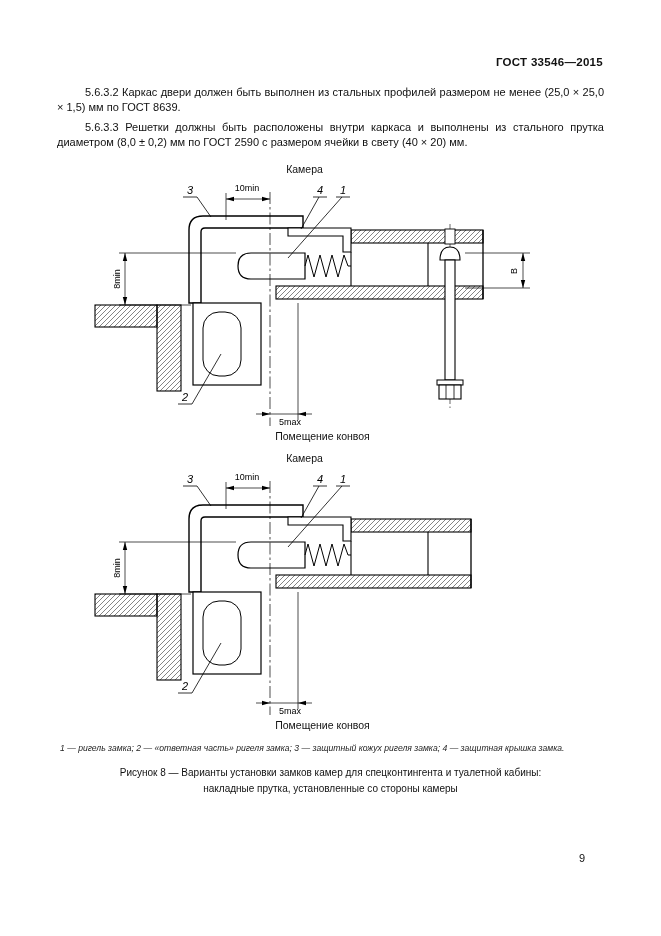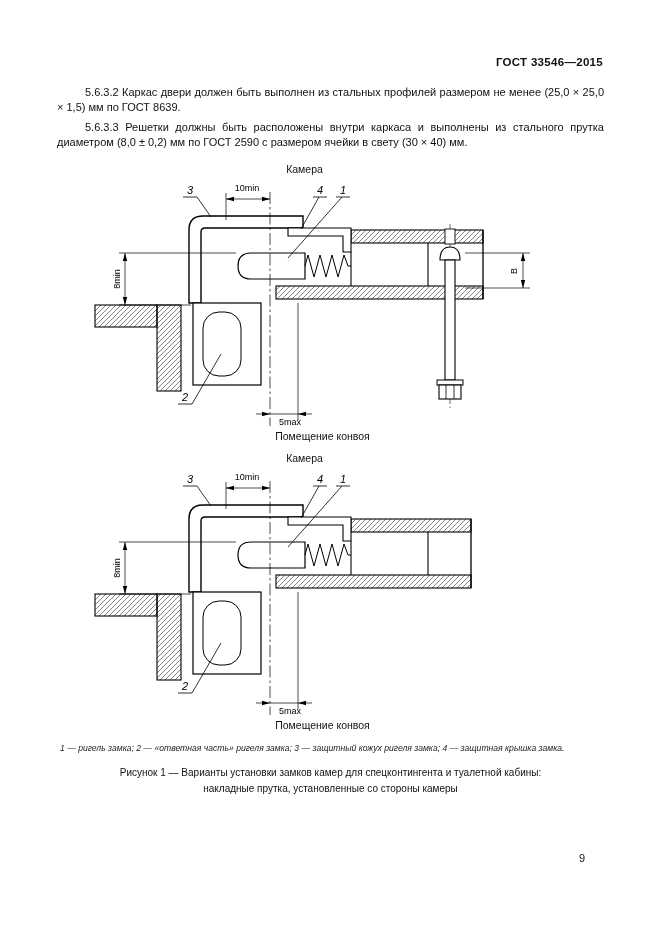"5.6.3.3 Решетки должны быть расположены" p.para { text: 30 × 40 -> 40 × 20 }
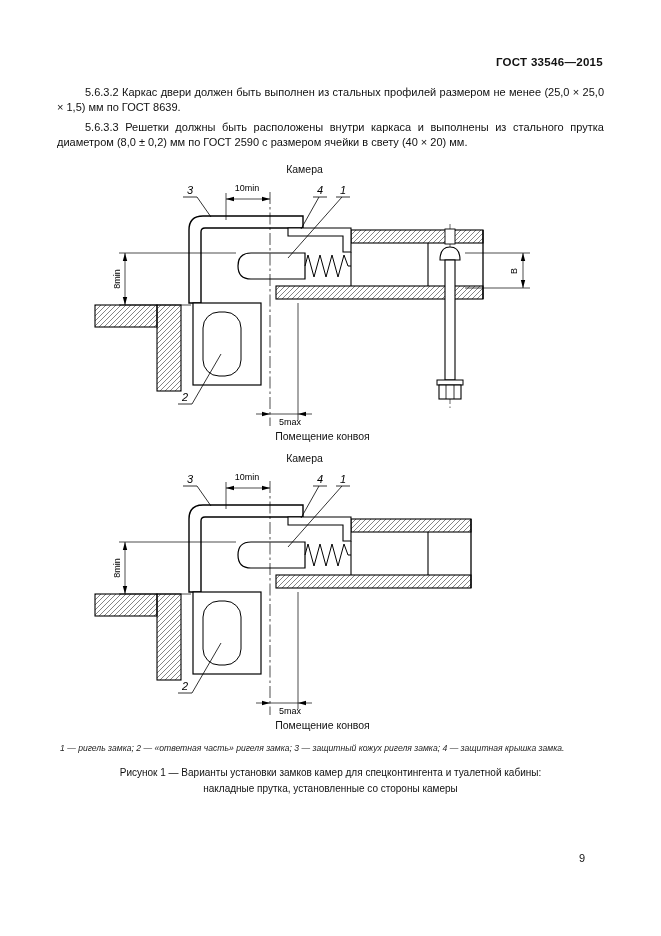"Рисунок 1 — Варианты установки" div { text: 1 -> 8 }
